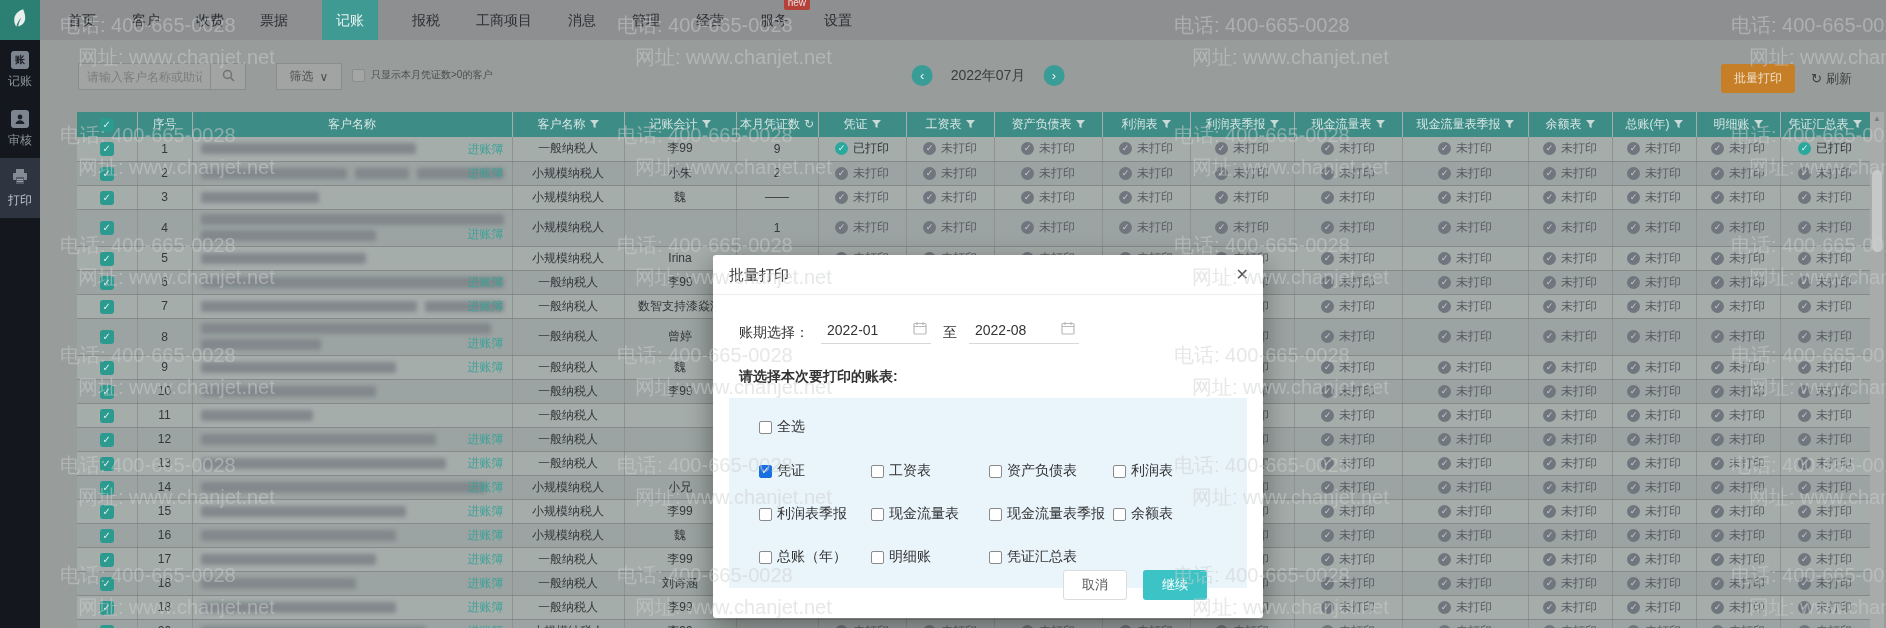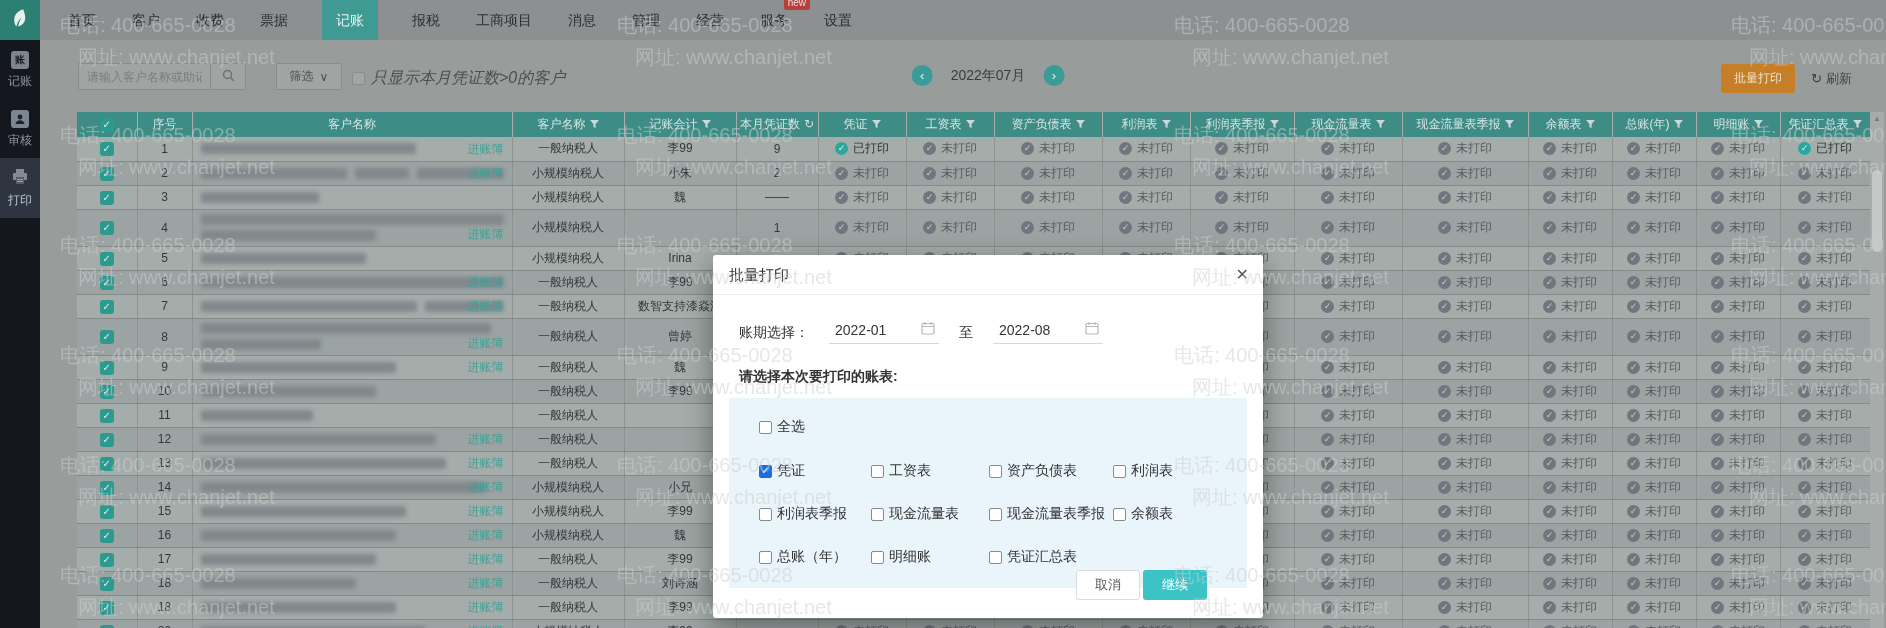"只显示本月凭证数>0的客户" .only-group { font-size: 16px -> 10px; font-style: italic -> none }
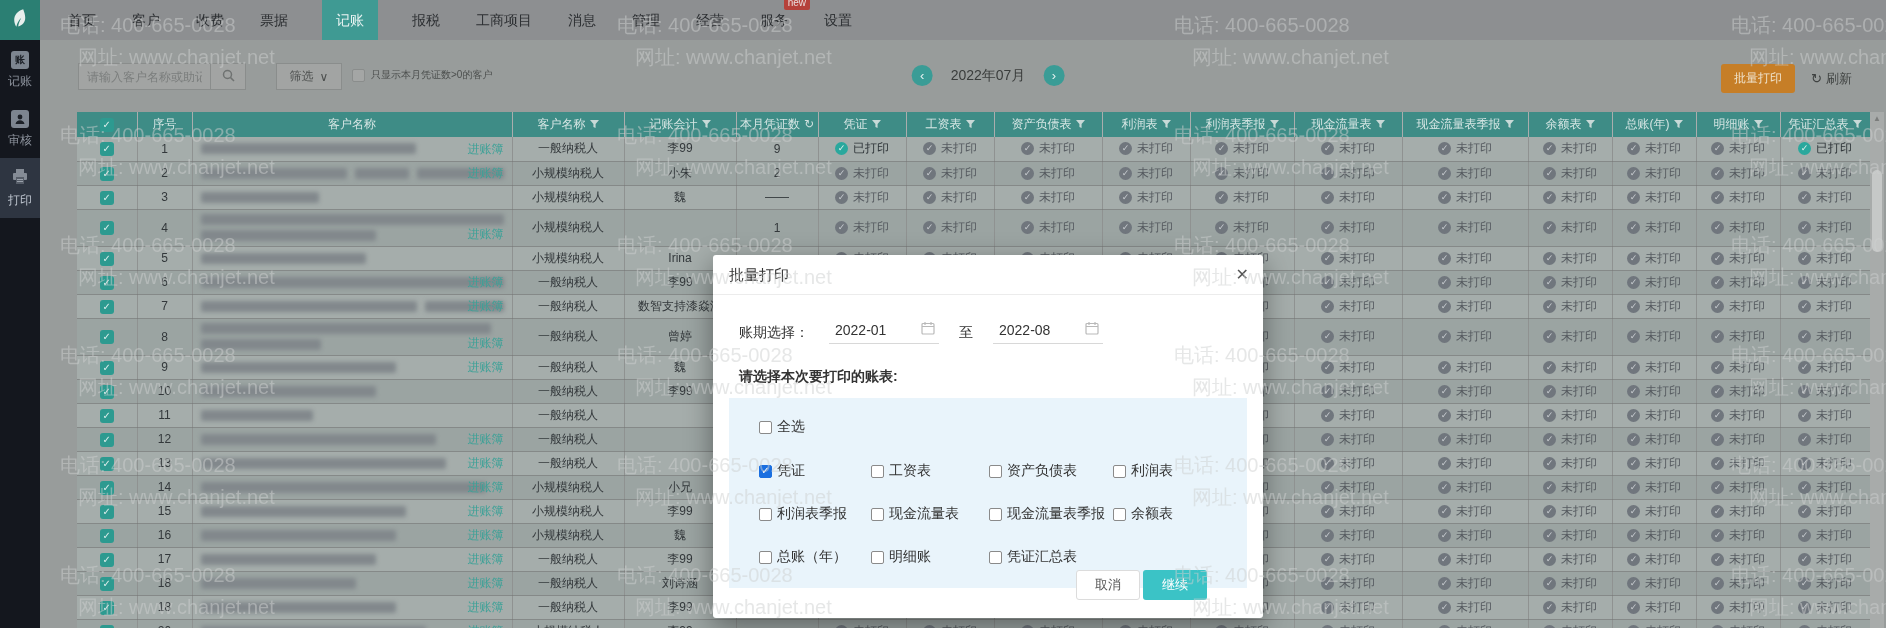"账期选择：" .modal-period { gap: 20px -> 12px }
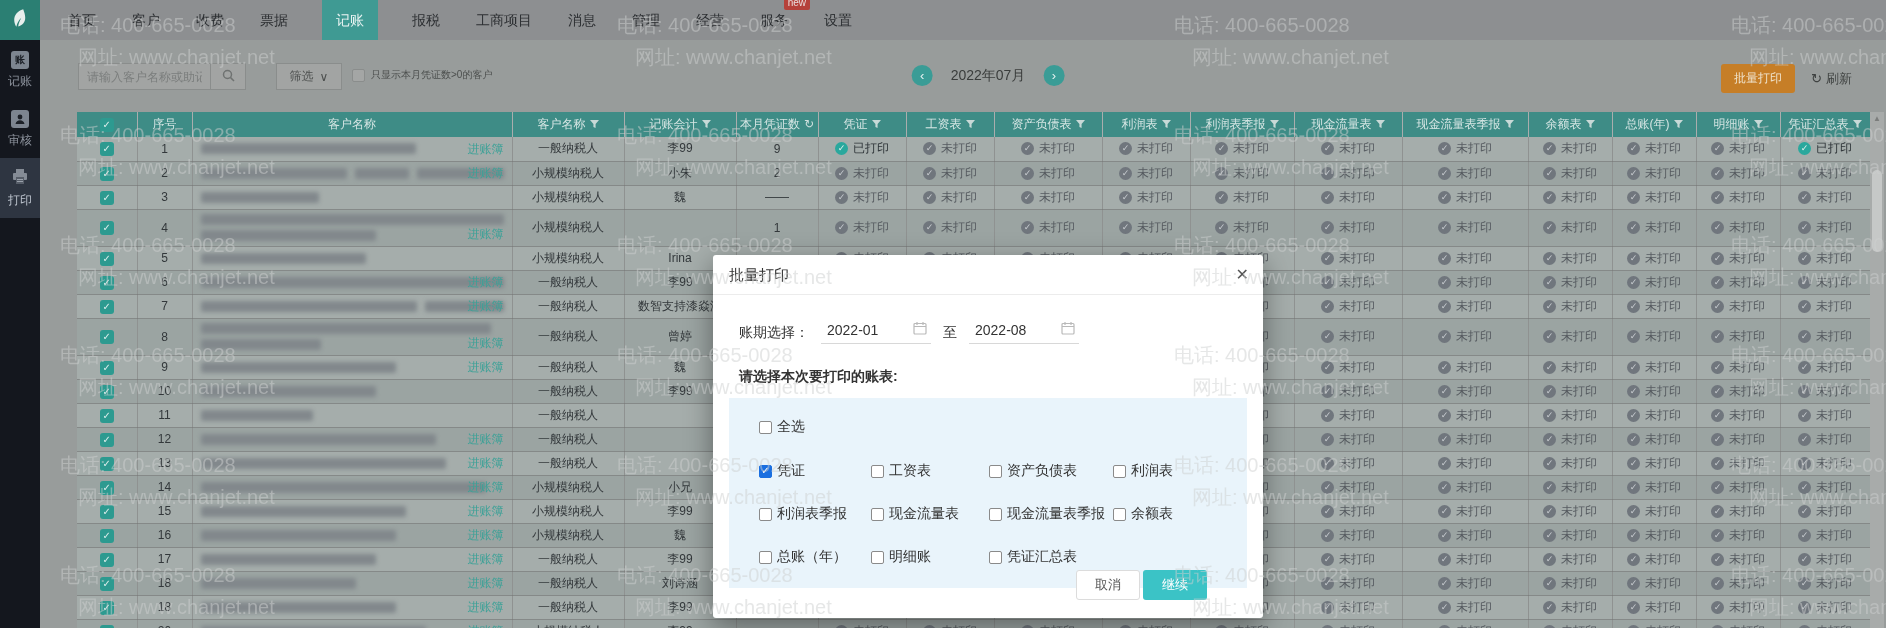"取消" .modal-footer { gap: 3px -> 16px }
